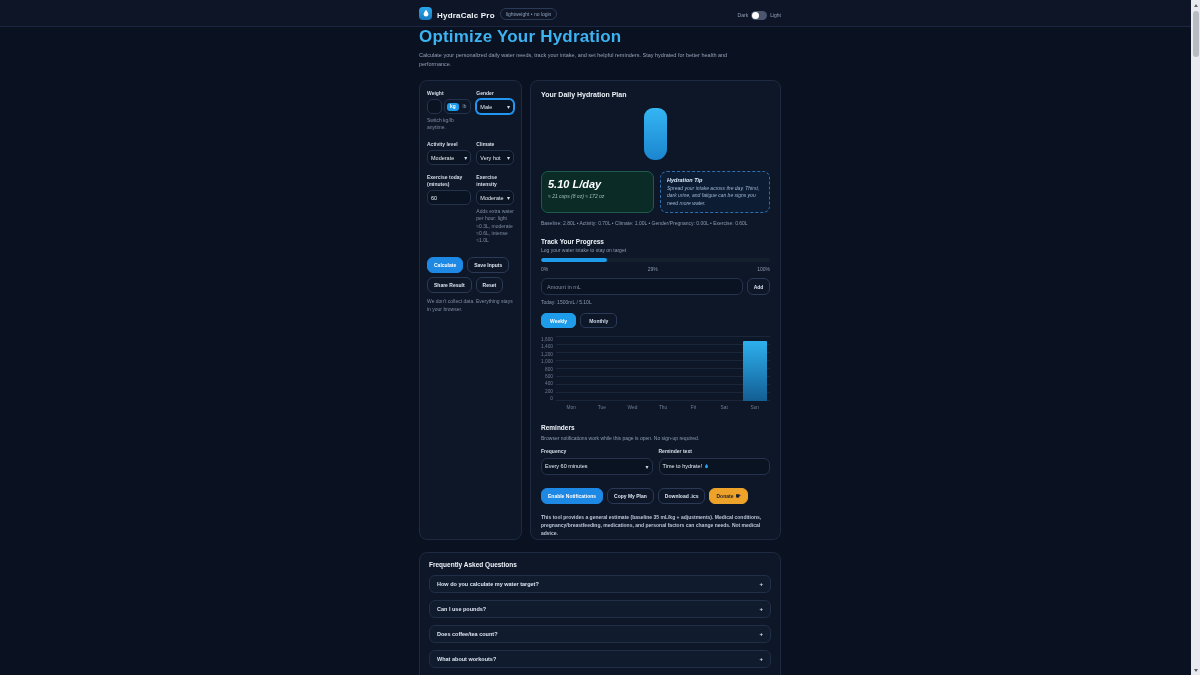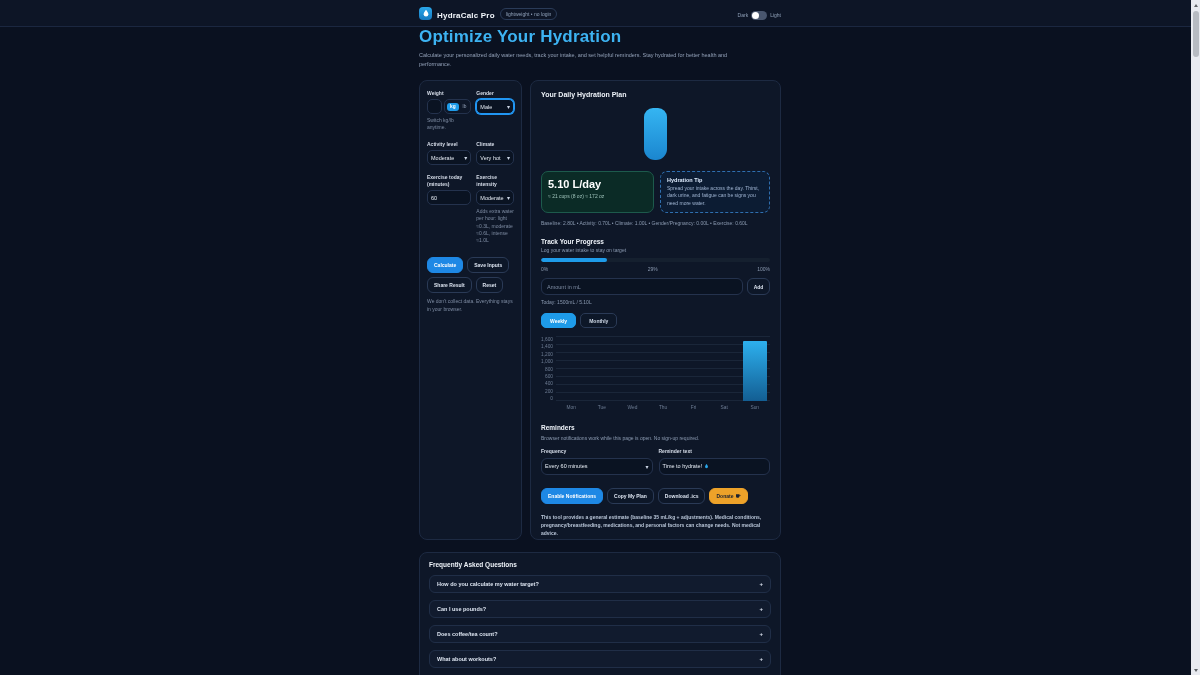"5.10 L/day" .result-row { font-style: none -> italic }
